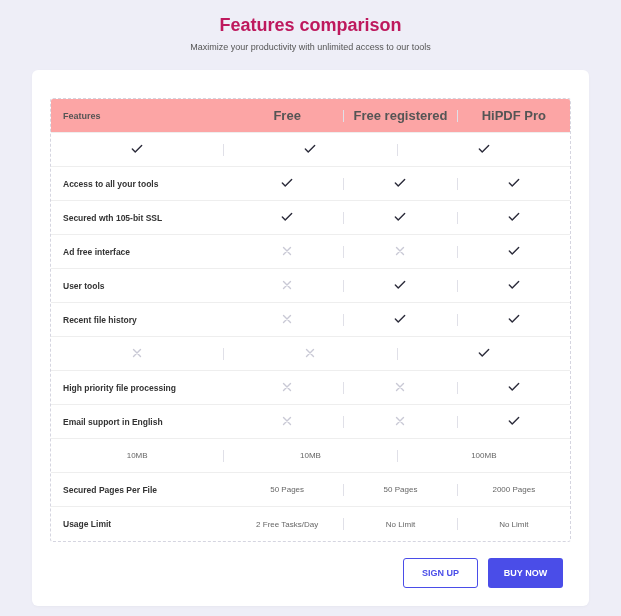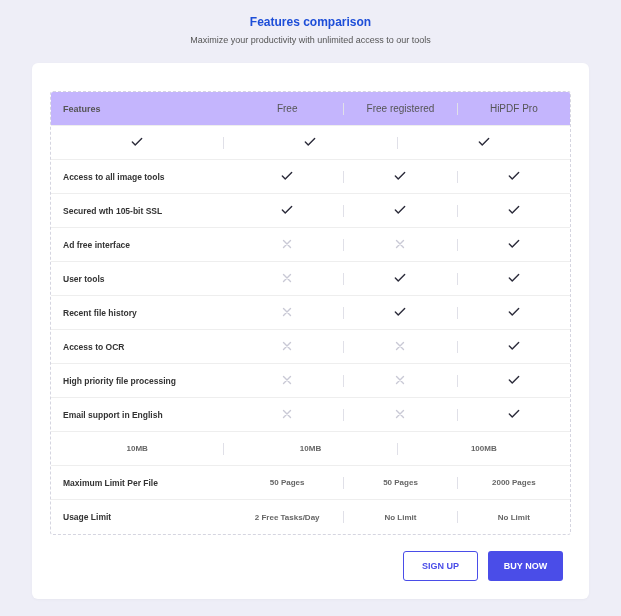"Features comparison" .title { color: #1d4ed8 -> #be185d; font-size: 12px -> 18px }
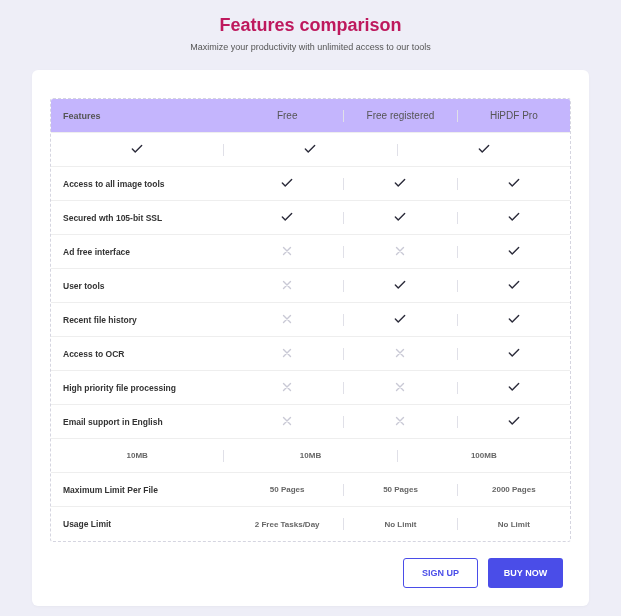"Features" .row.header-row { background: #c4b5fd -> #fca5a5 }
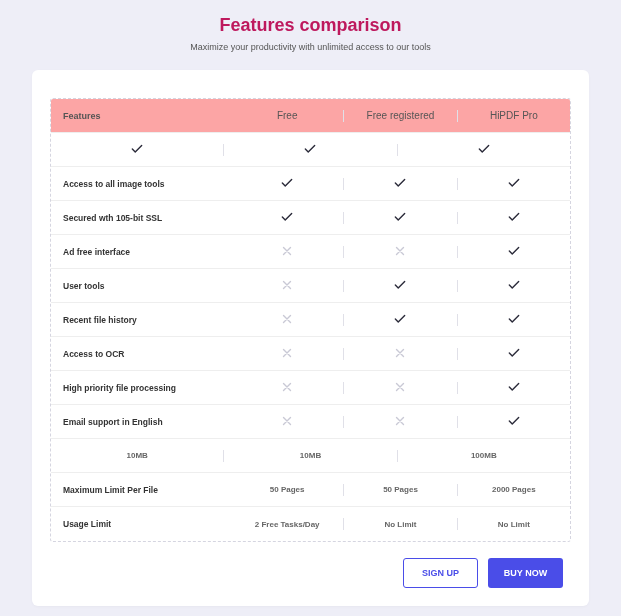"Free" .header-row .cell-val { font-size: 10px -> 13px; font-weight: 400 -> 700 }
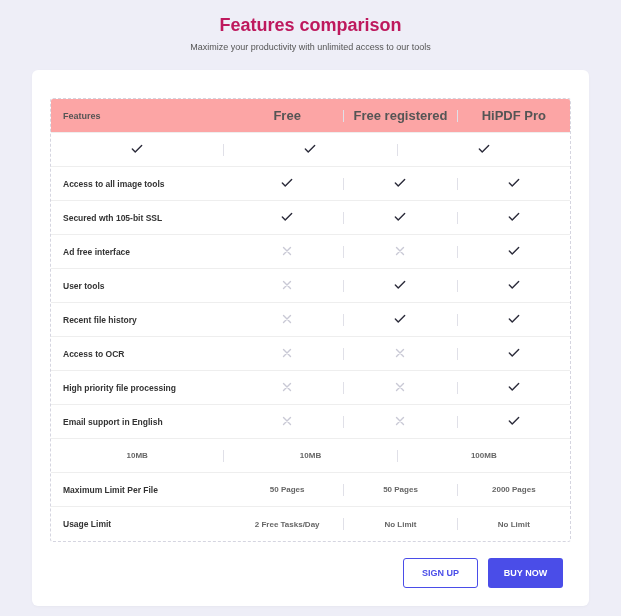"Access to all image tools" div.cell-feature { text: image -> your }
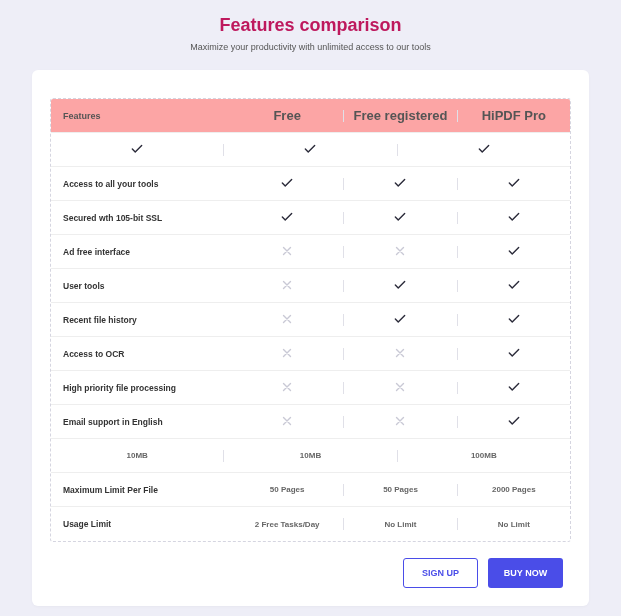"Access to OCR" div.cell-feature { html: <div>Access to OCR</div> -> none }
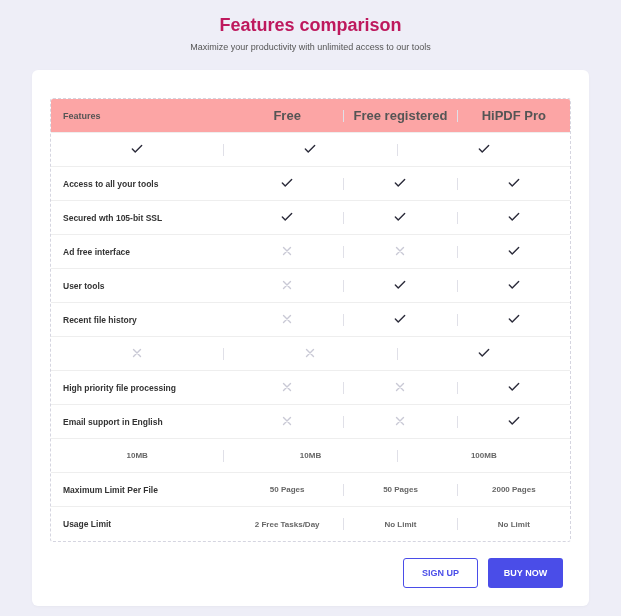"10MB" .cell-val { font-weight: bold -> none }
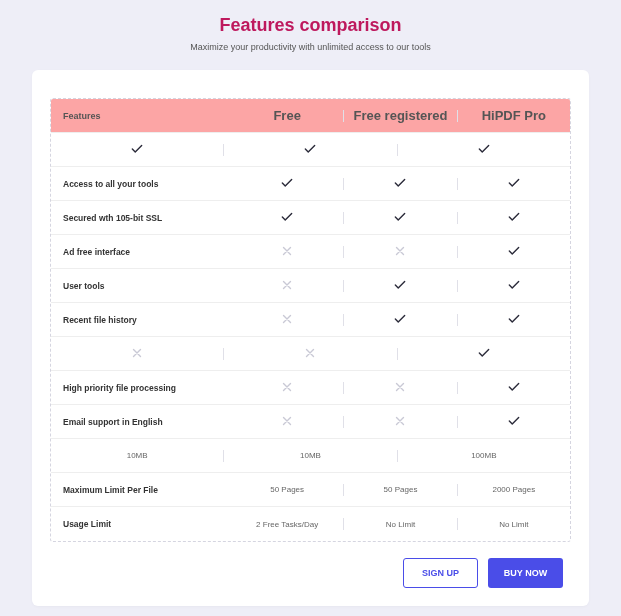"Maximum Limit Per File" div.cell-feature { text: Maximum Limit -> Secured Pages }
